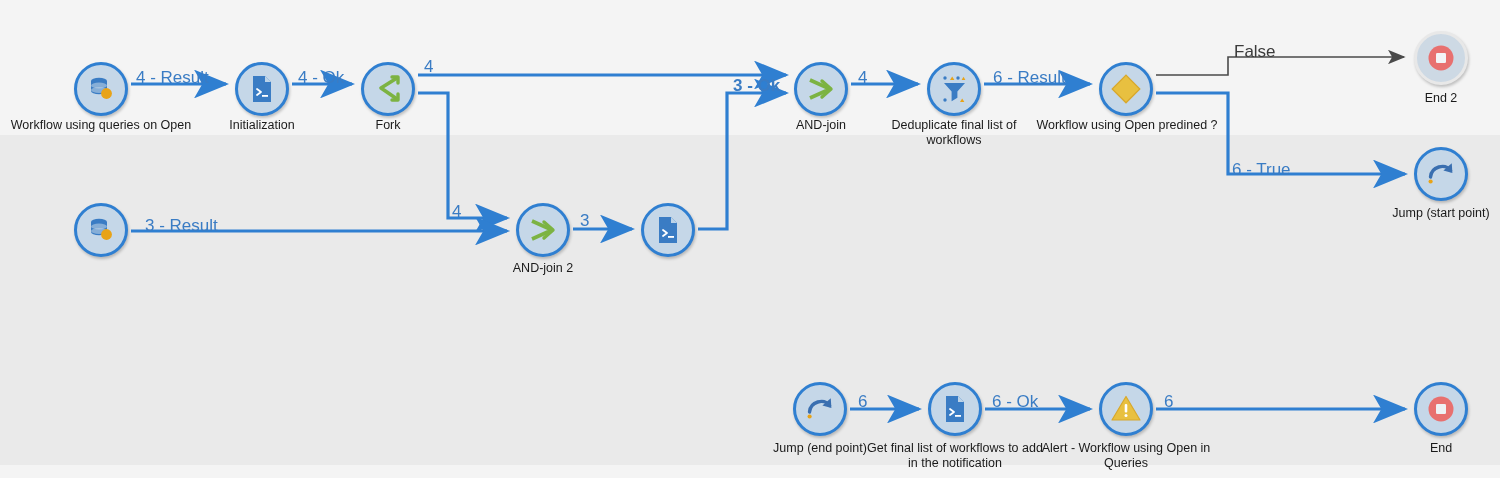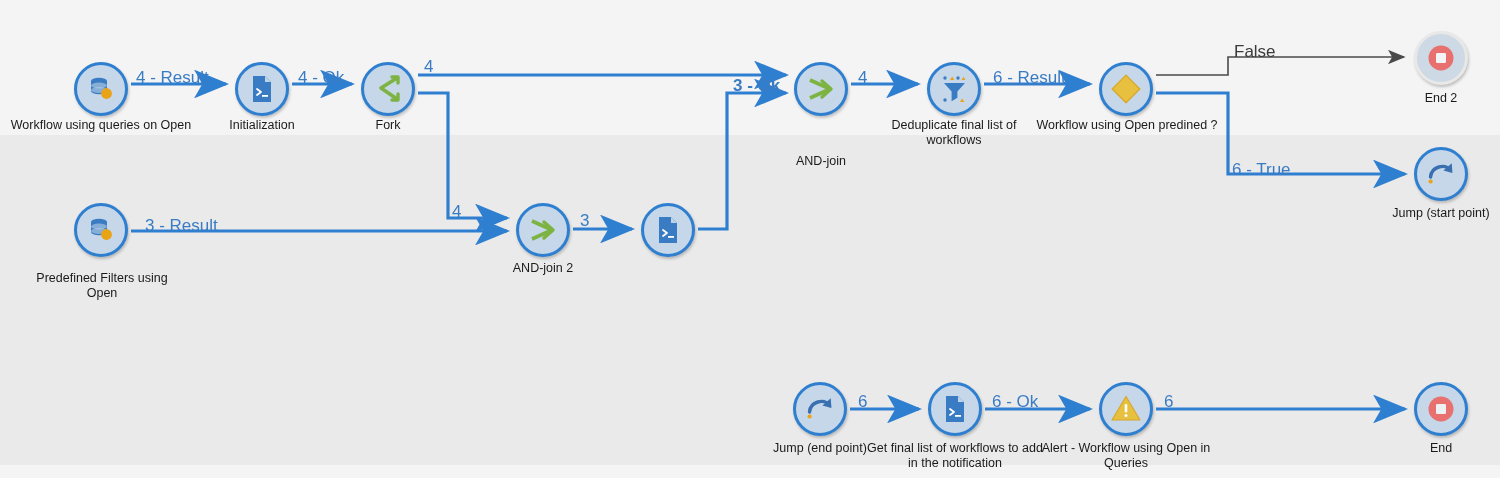"AND-join" div.node-label { margin-top: 36px -> none }
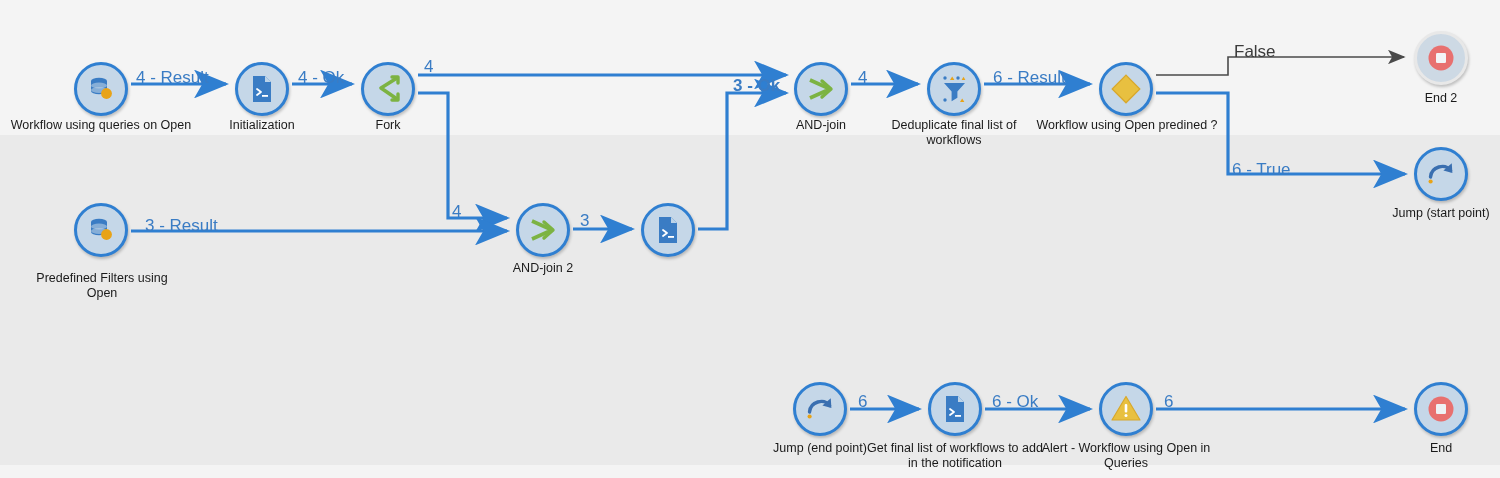"Predefined Filters using Open" div.node-label { html: <div>Predefined Filters using Open</div> -> none }
